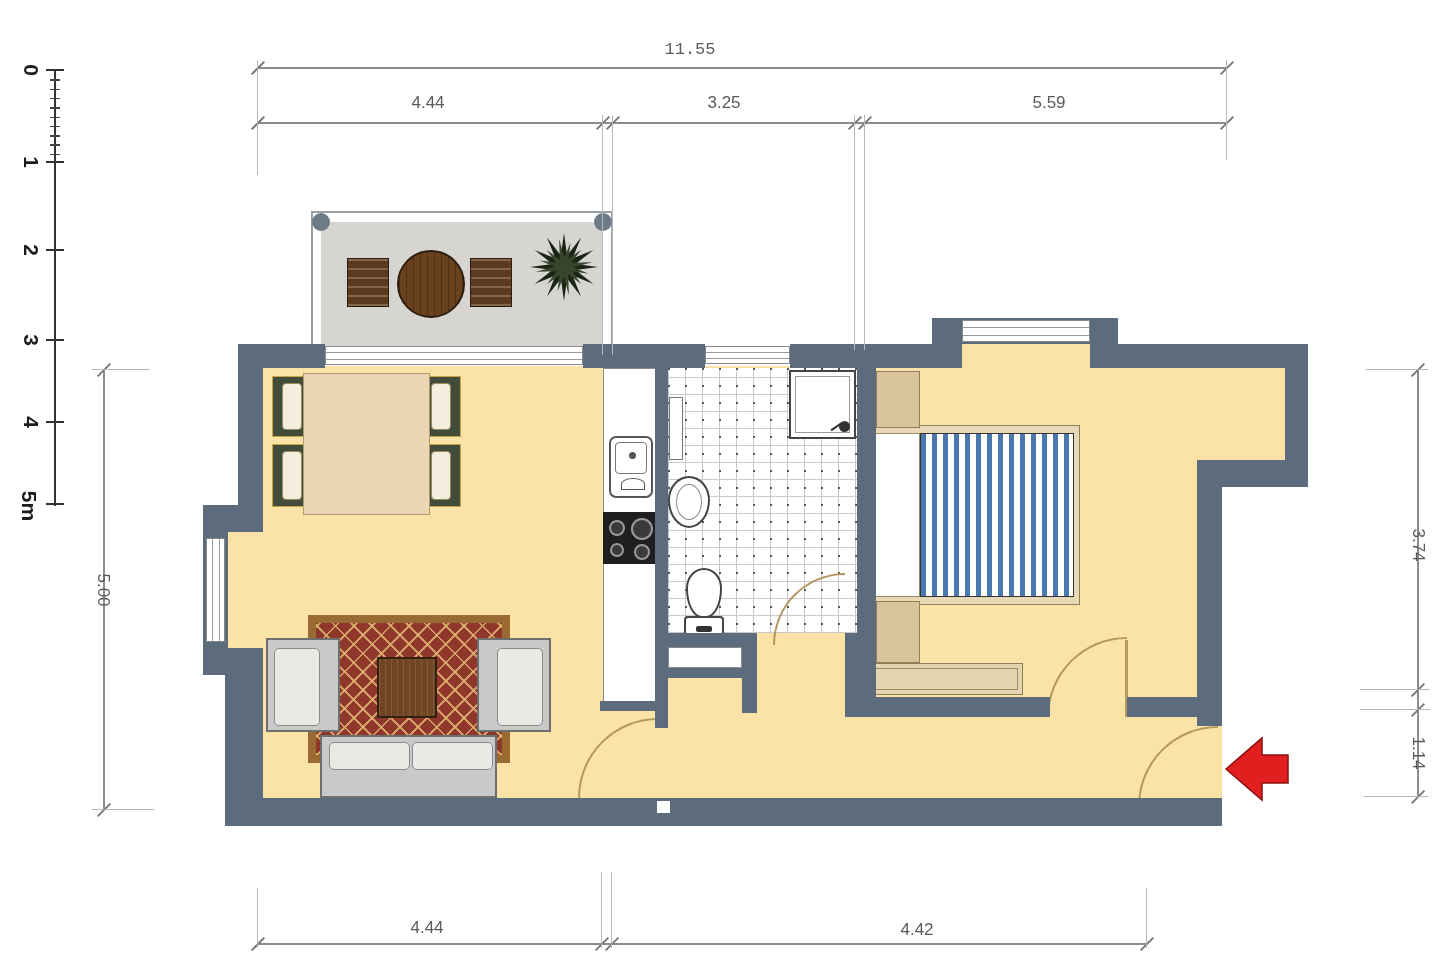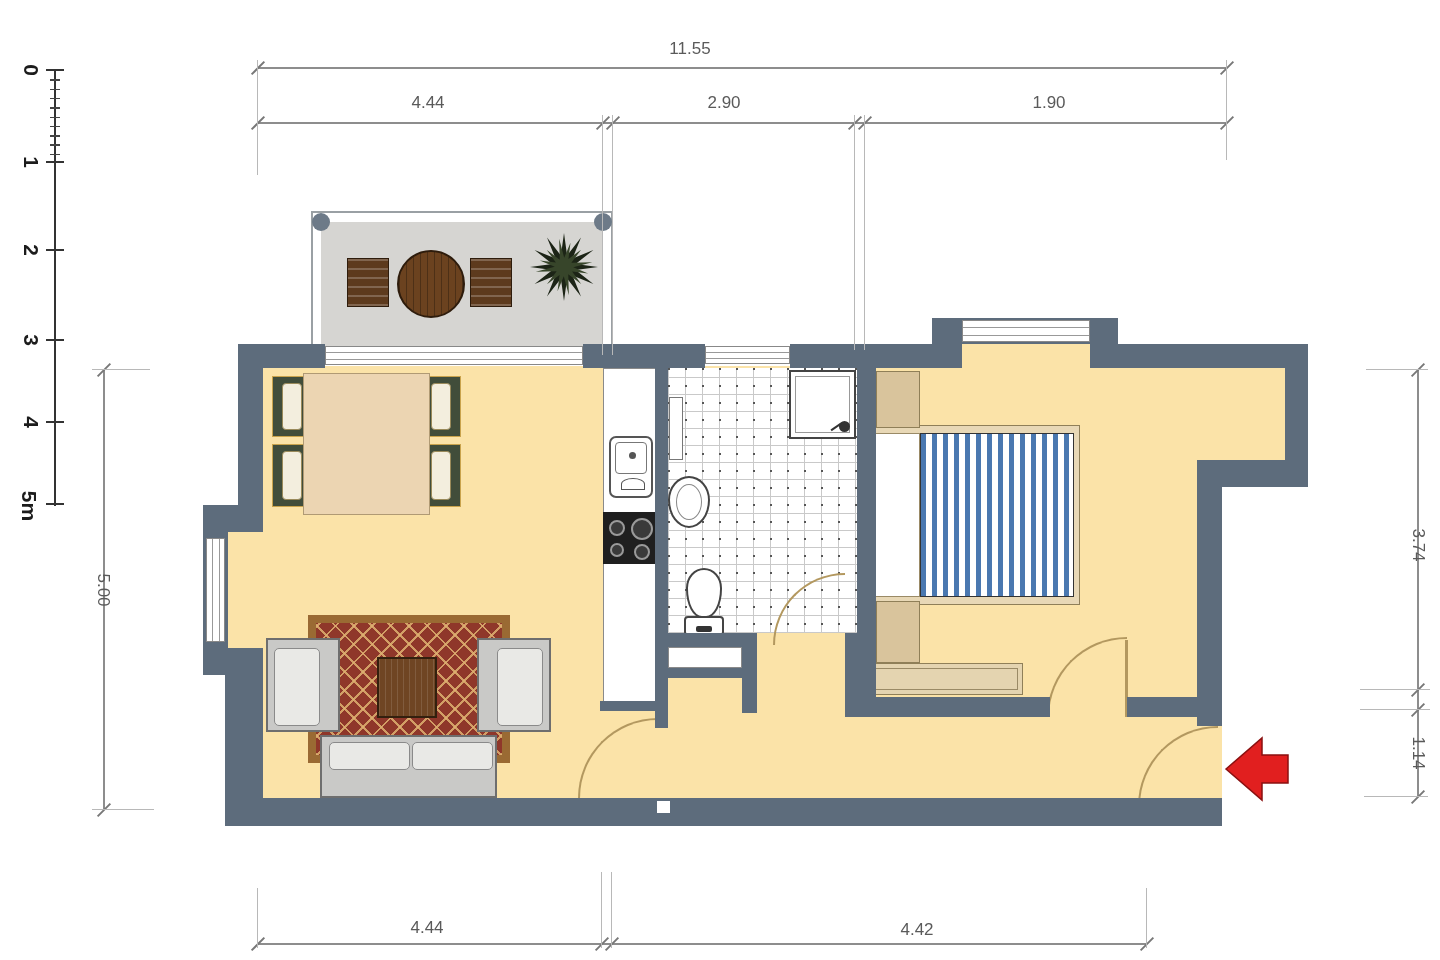"11.55" div.a { font-family: none -> Liberation Mono, monospace }
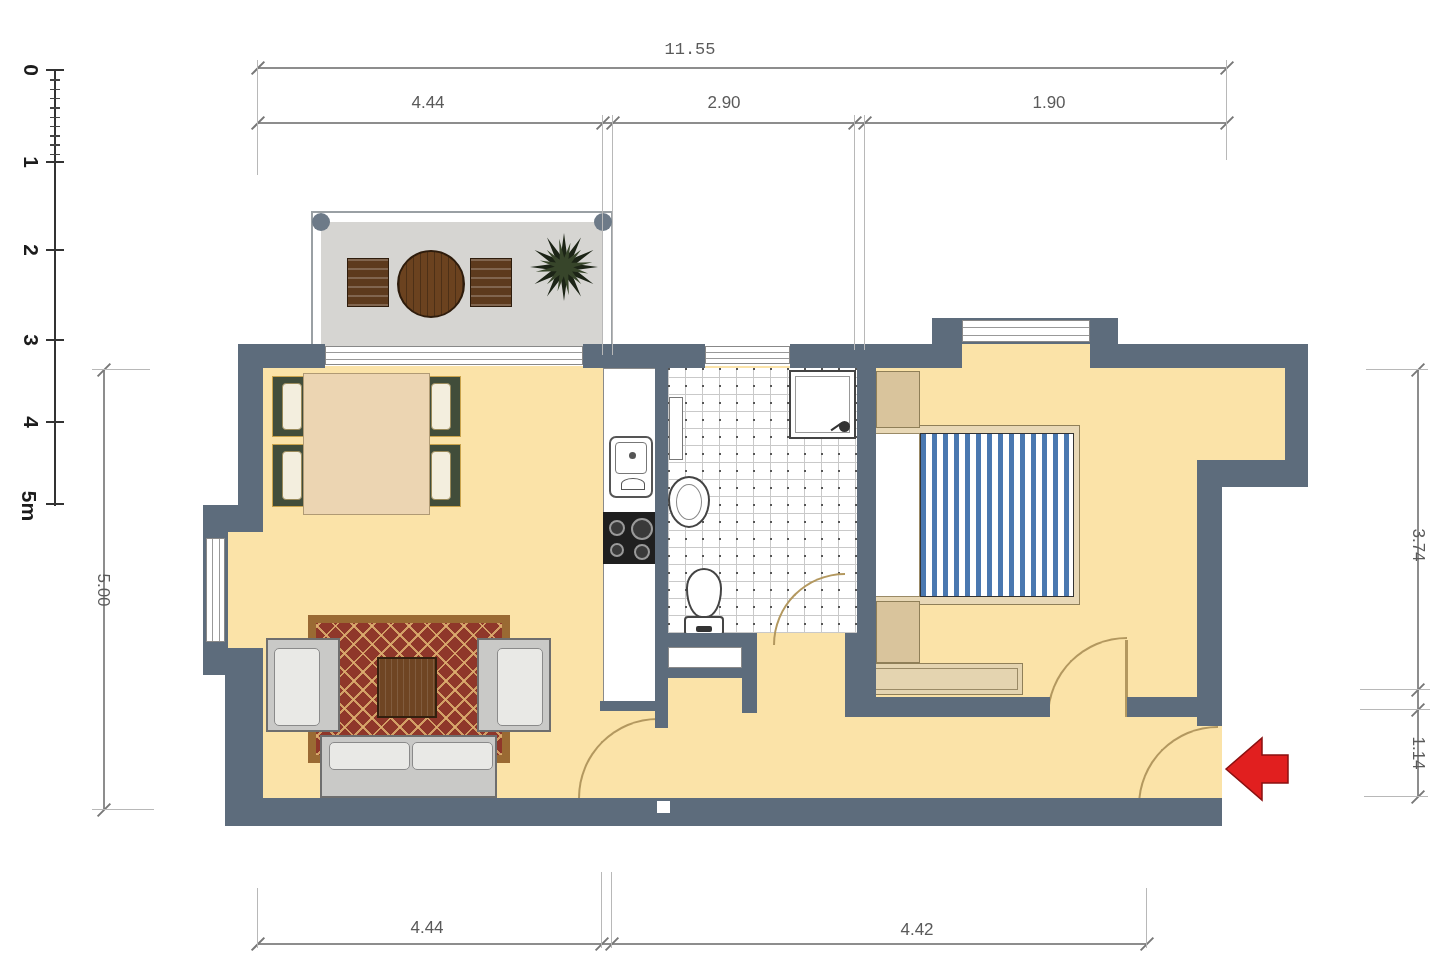"2.90" div.a { text: 2.90 -> 3.25 }
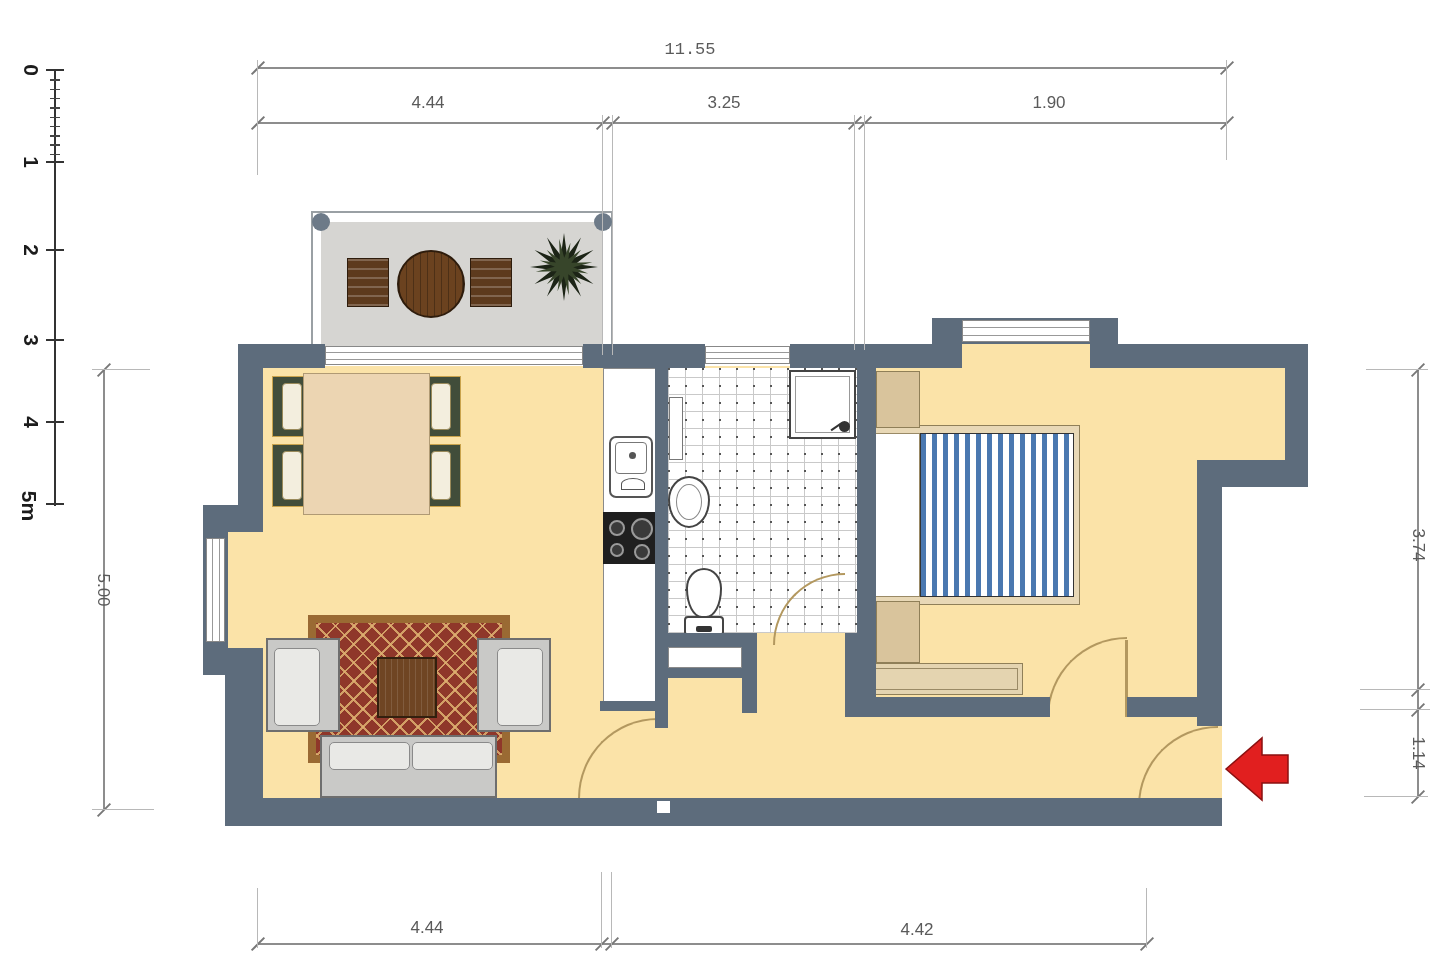"1.90" div.a { text: 1.90 -> 5.59 }
